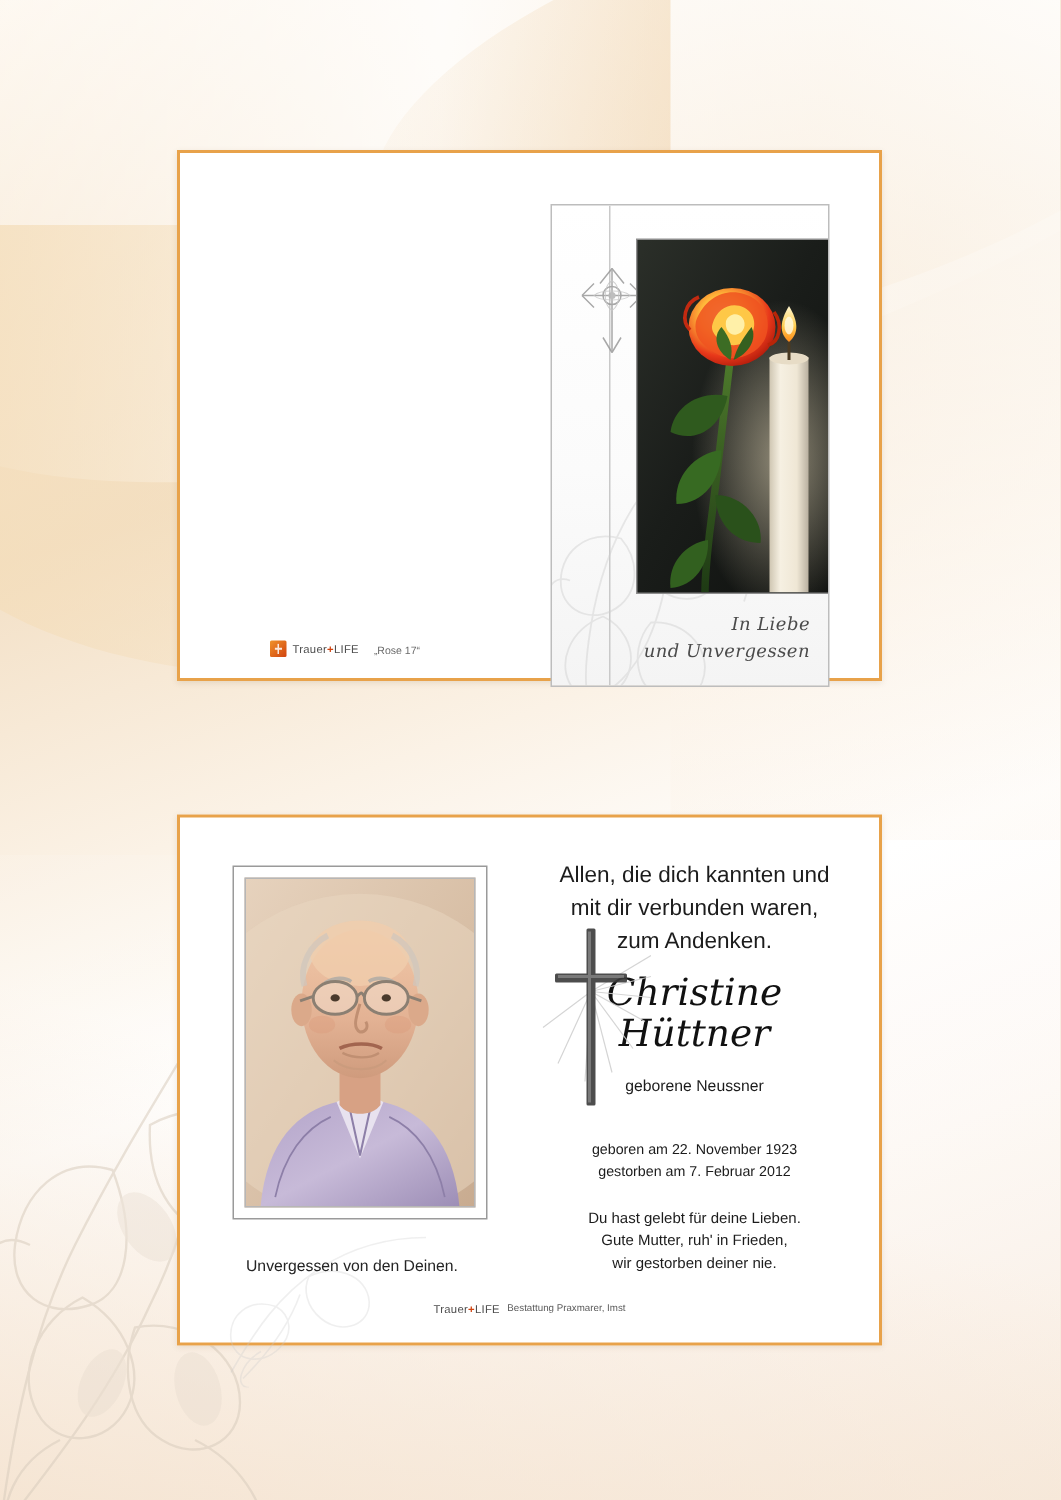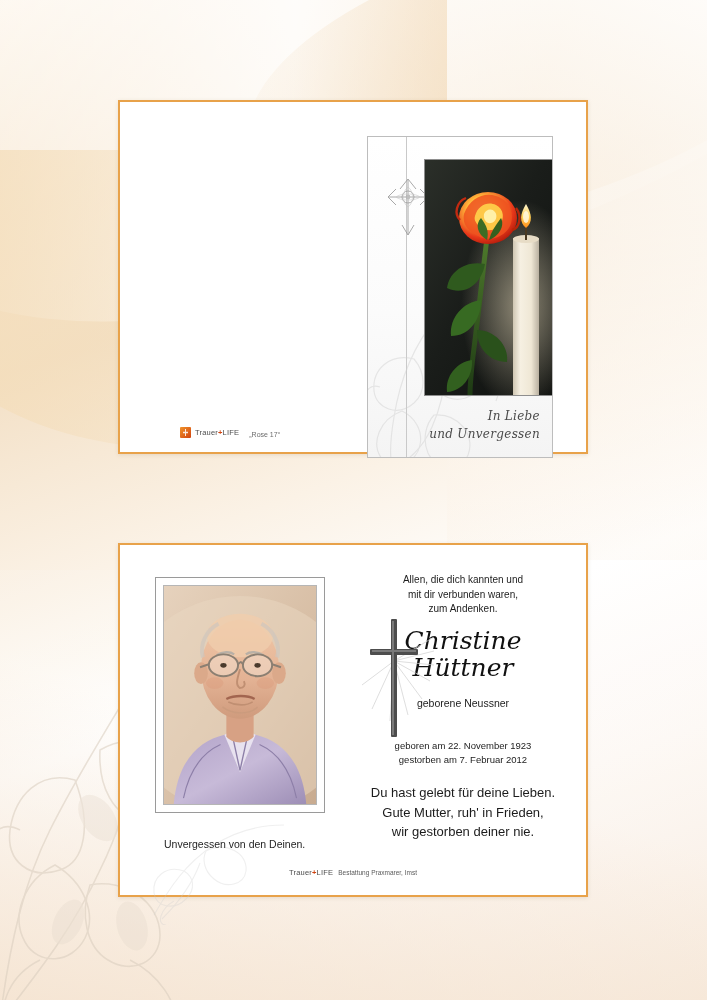"Allen, die dich kannten und" .memoriam-intro { font-size: 10px -> 15px }
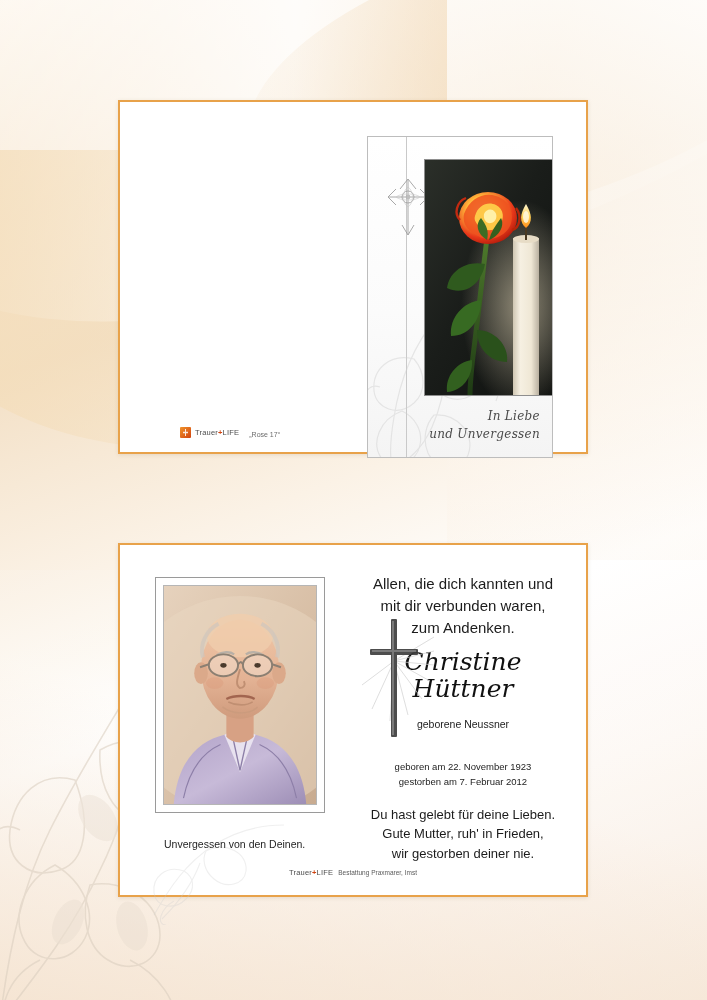"Du hast gelebt für deine" .verse { font-size: 13px -> 10px }
